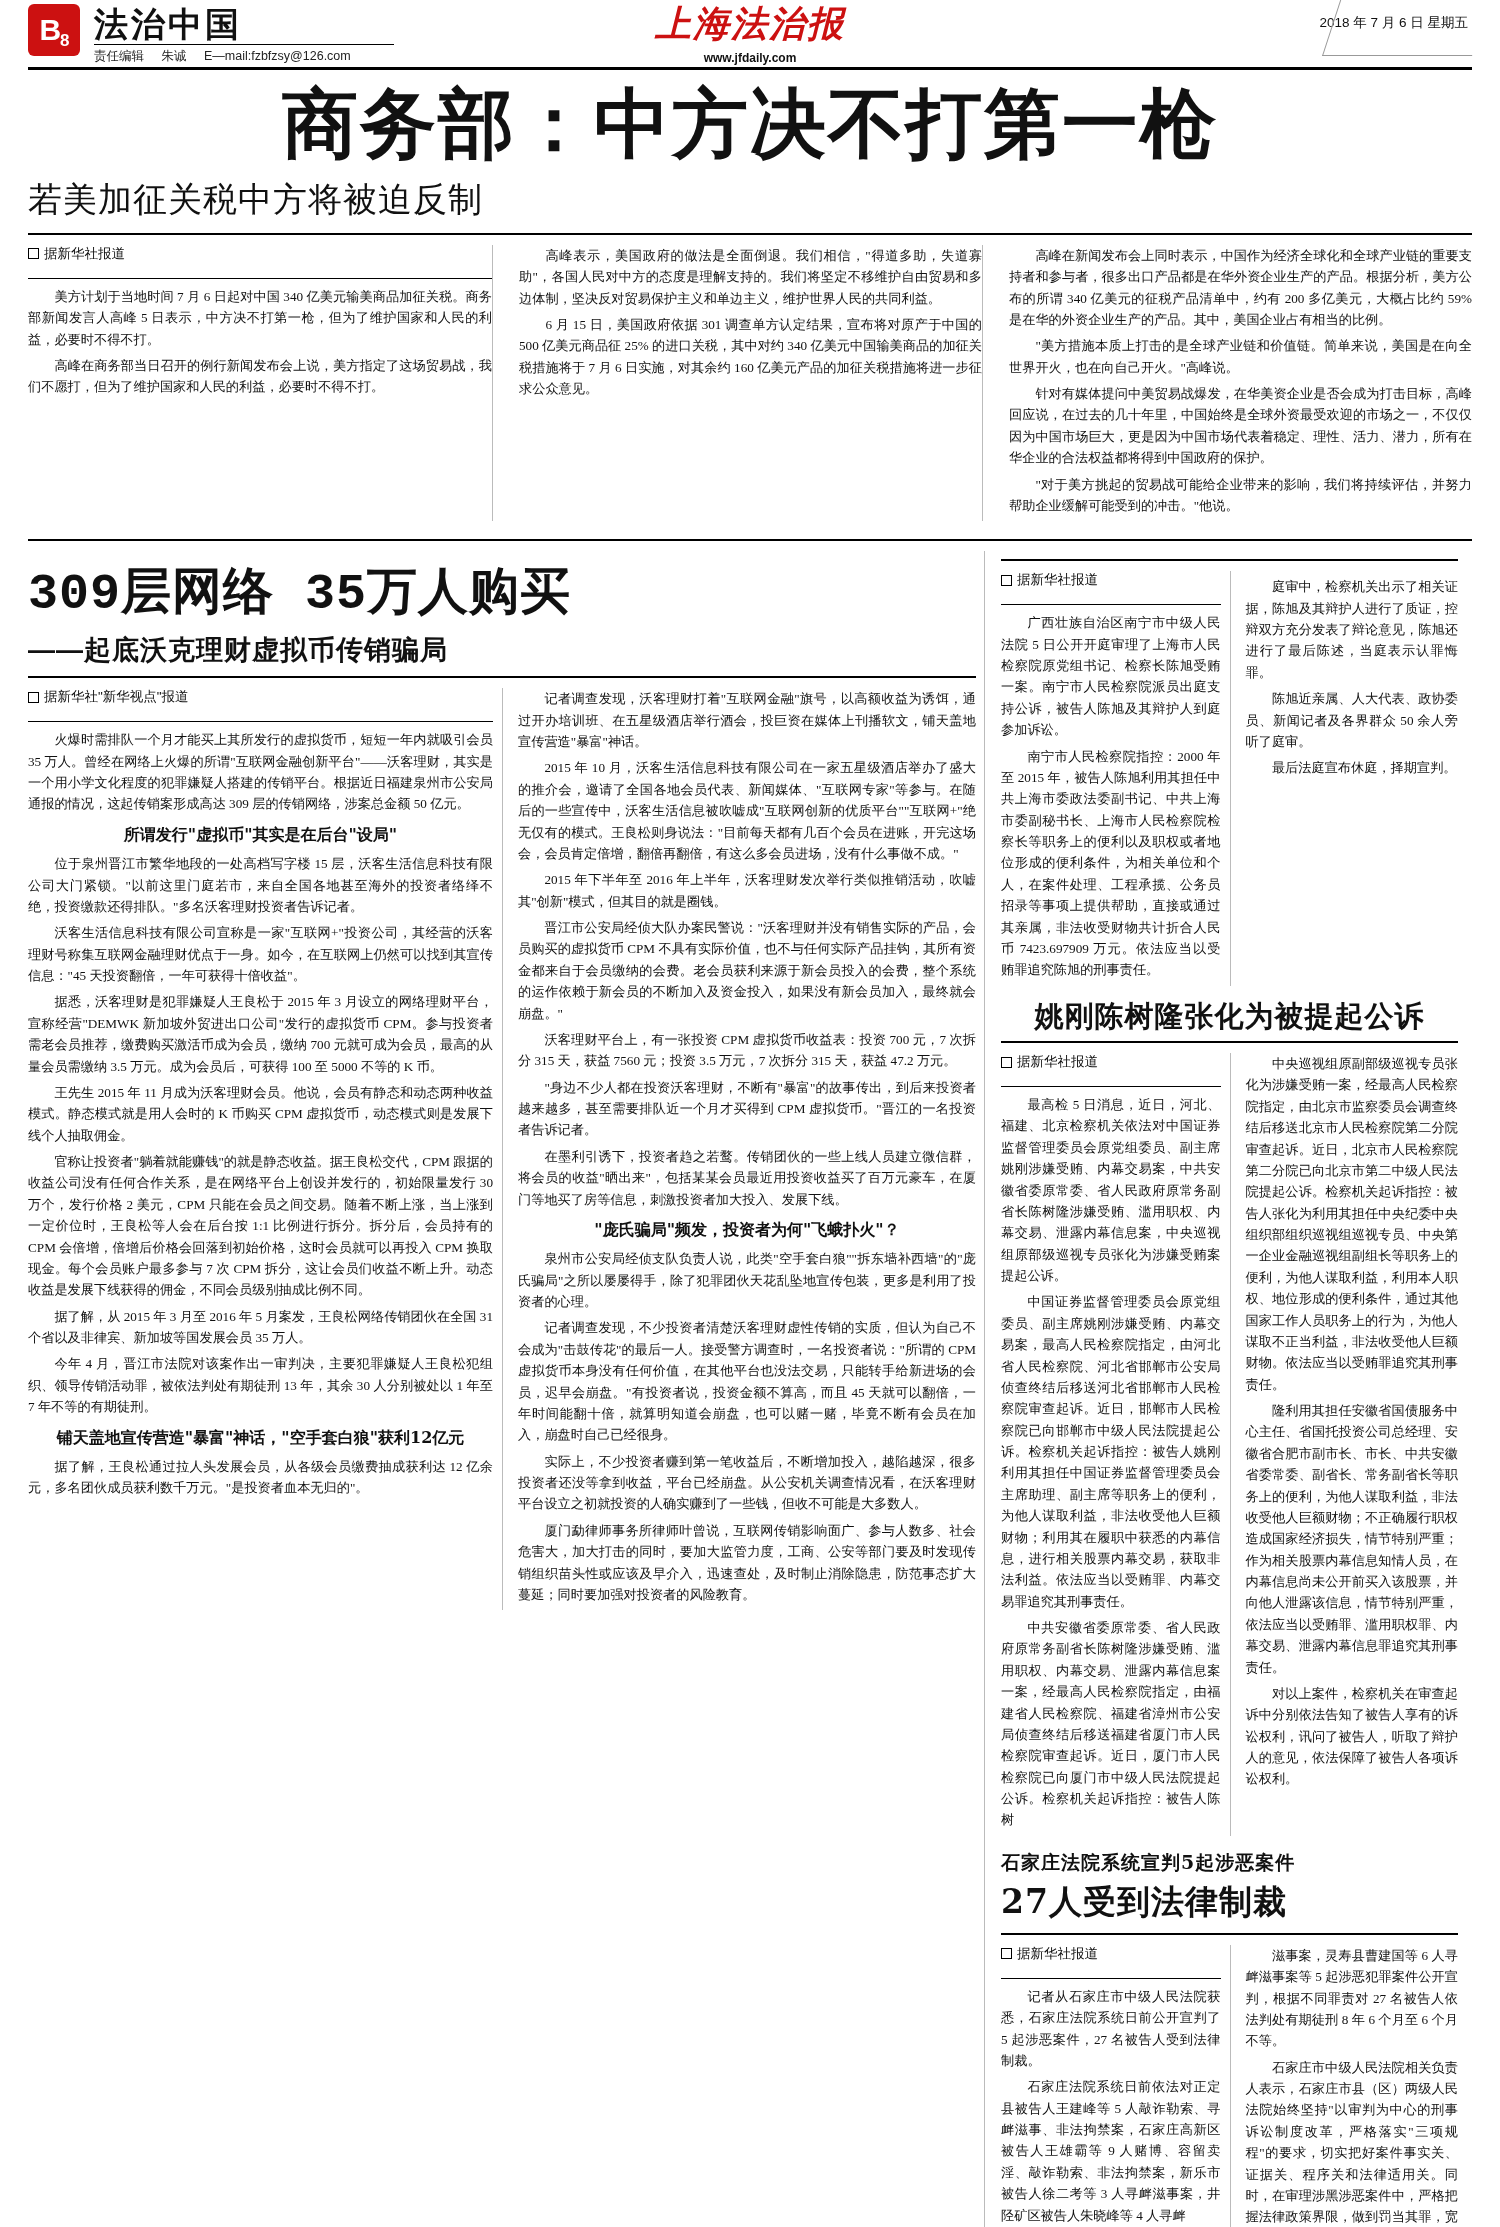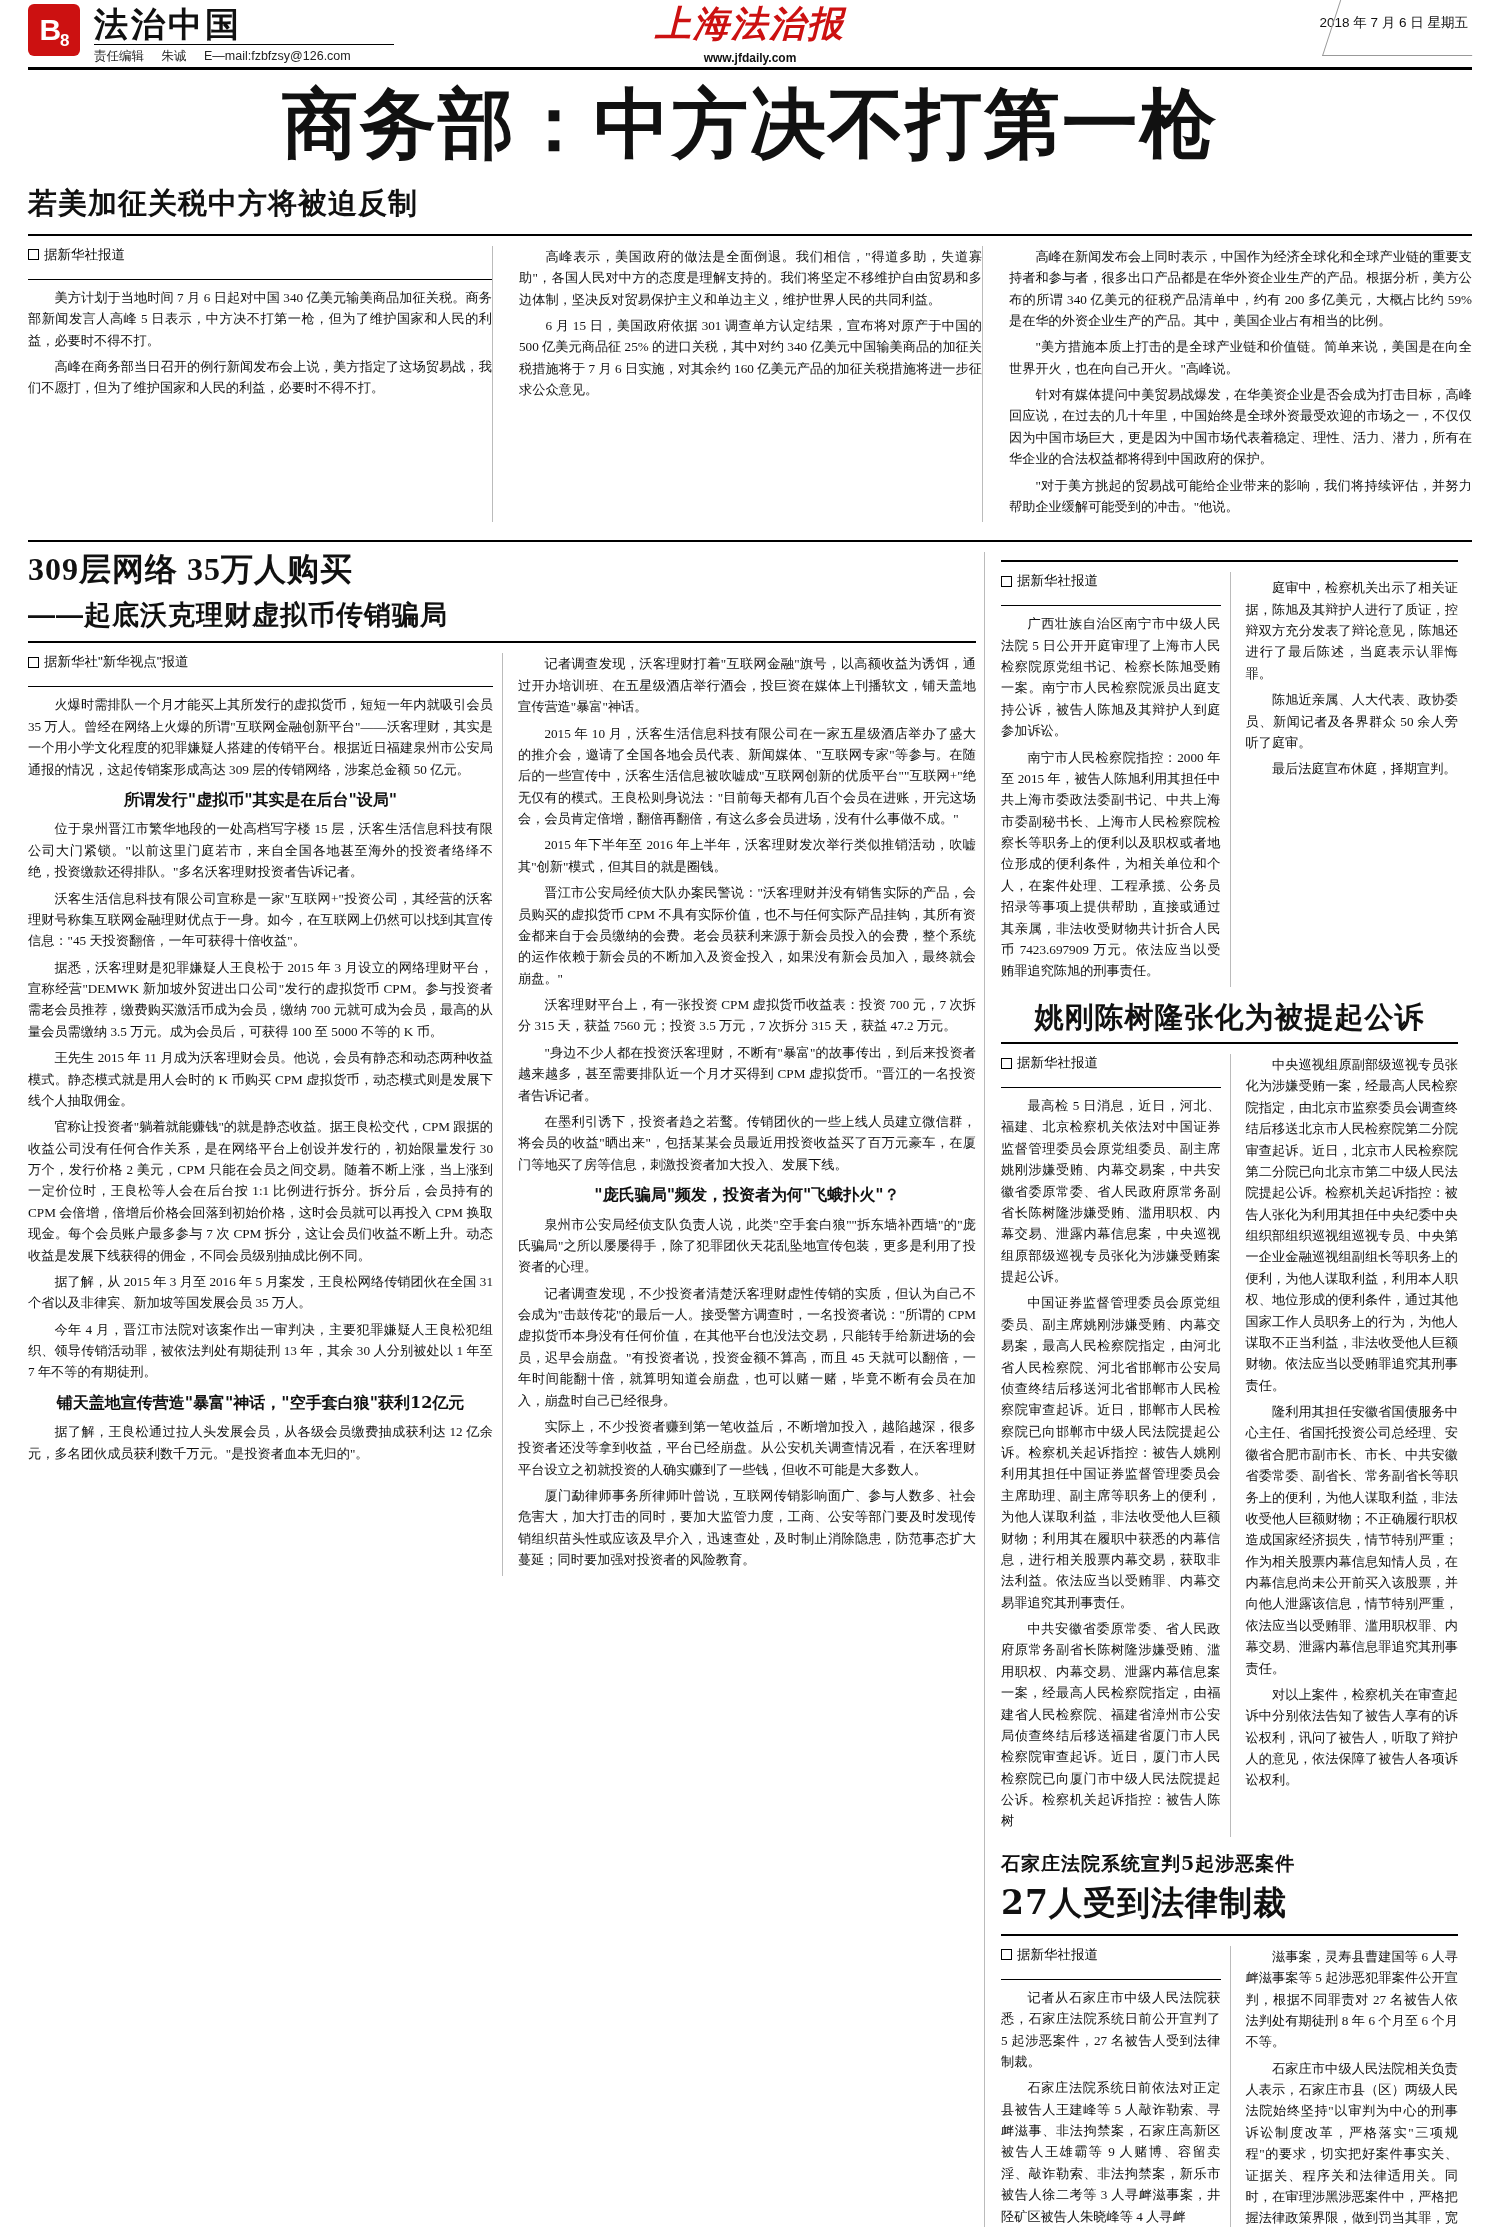"若美加征关税中方将被迫反制" .subheadline { font-size: 29px -> 34px; font-weight: bold -> normal; margin-top: 20px -> 13px }
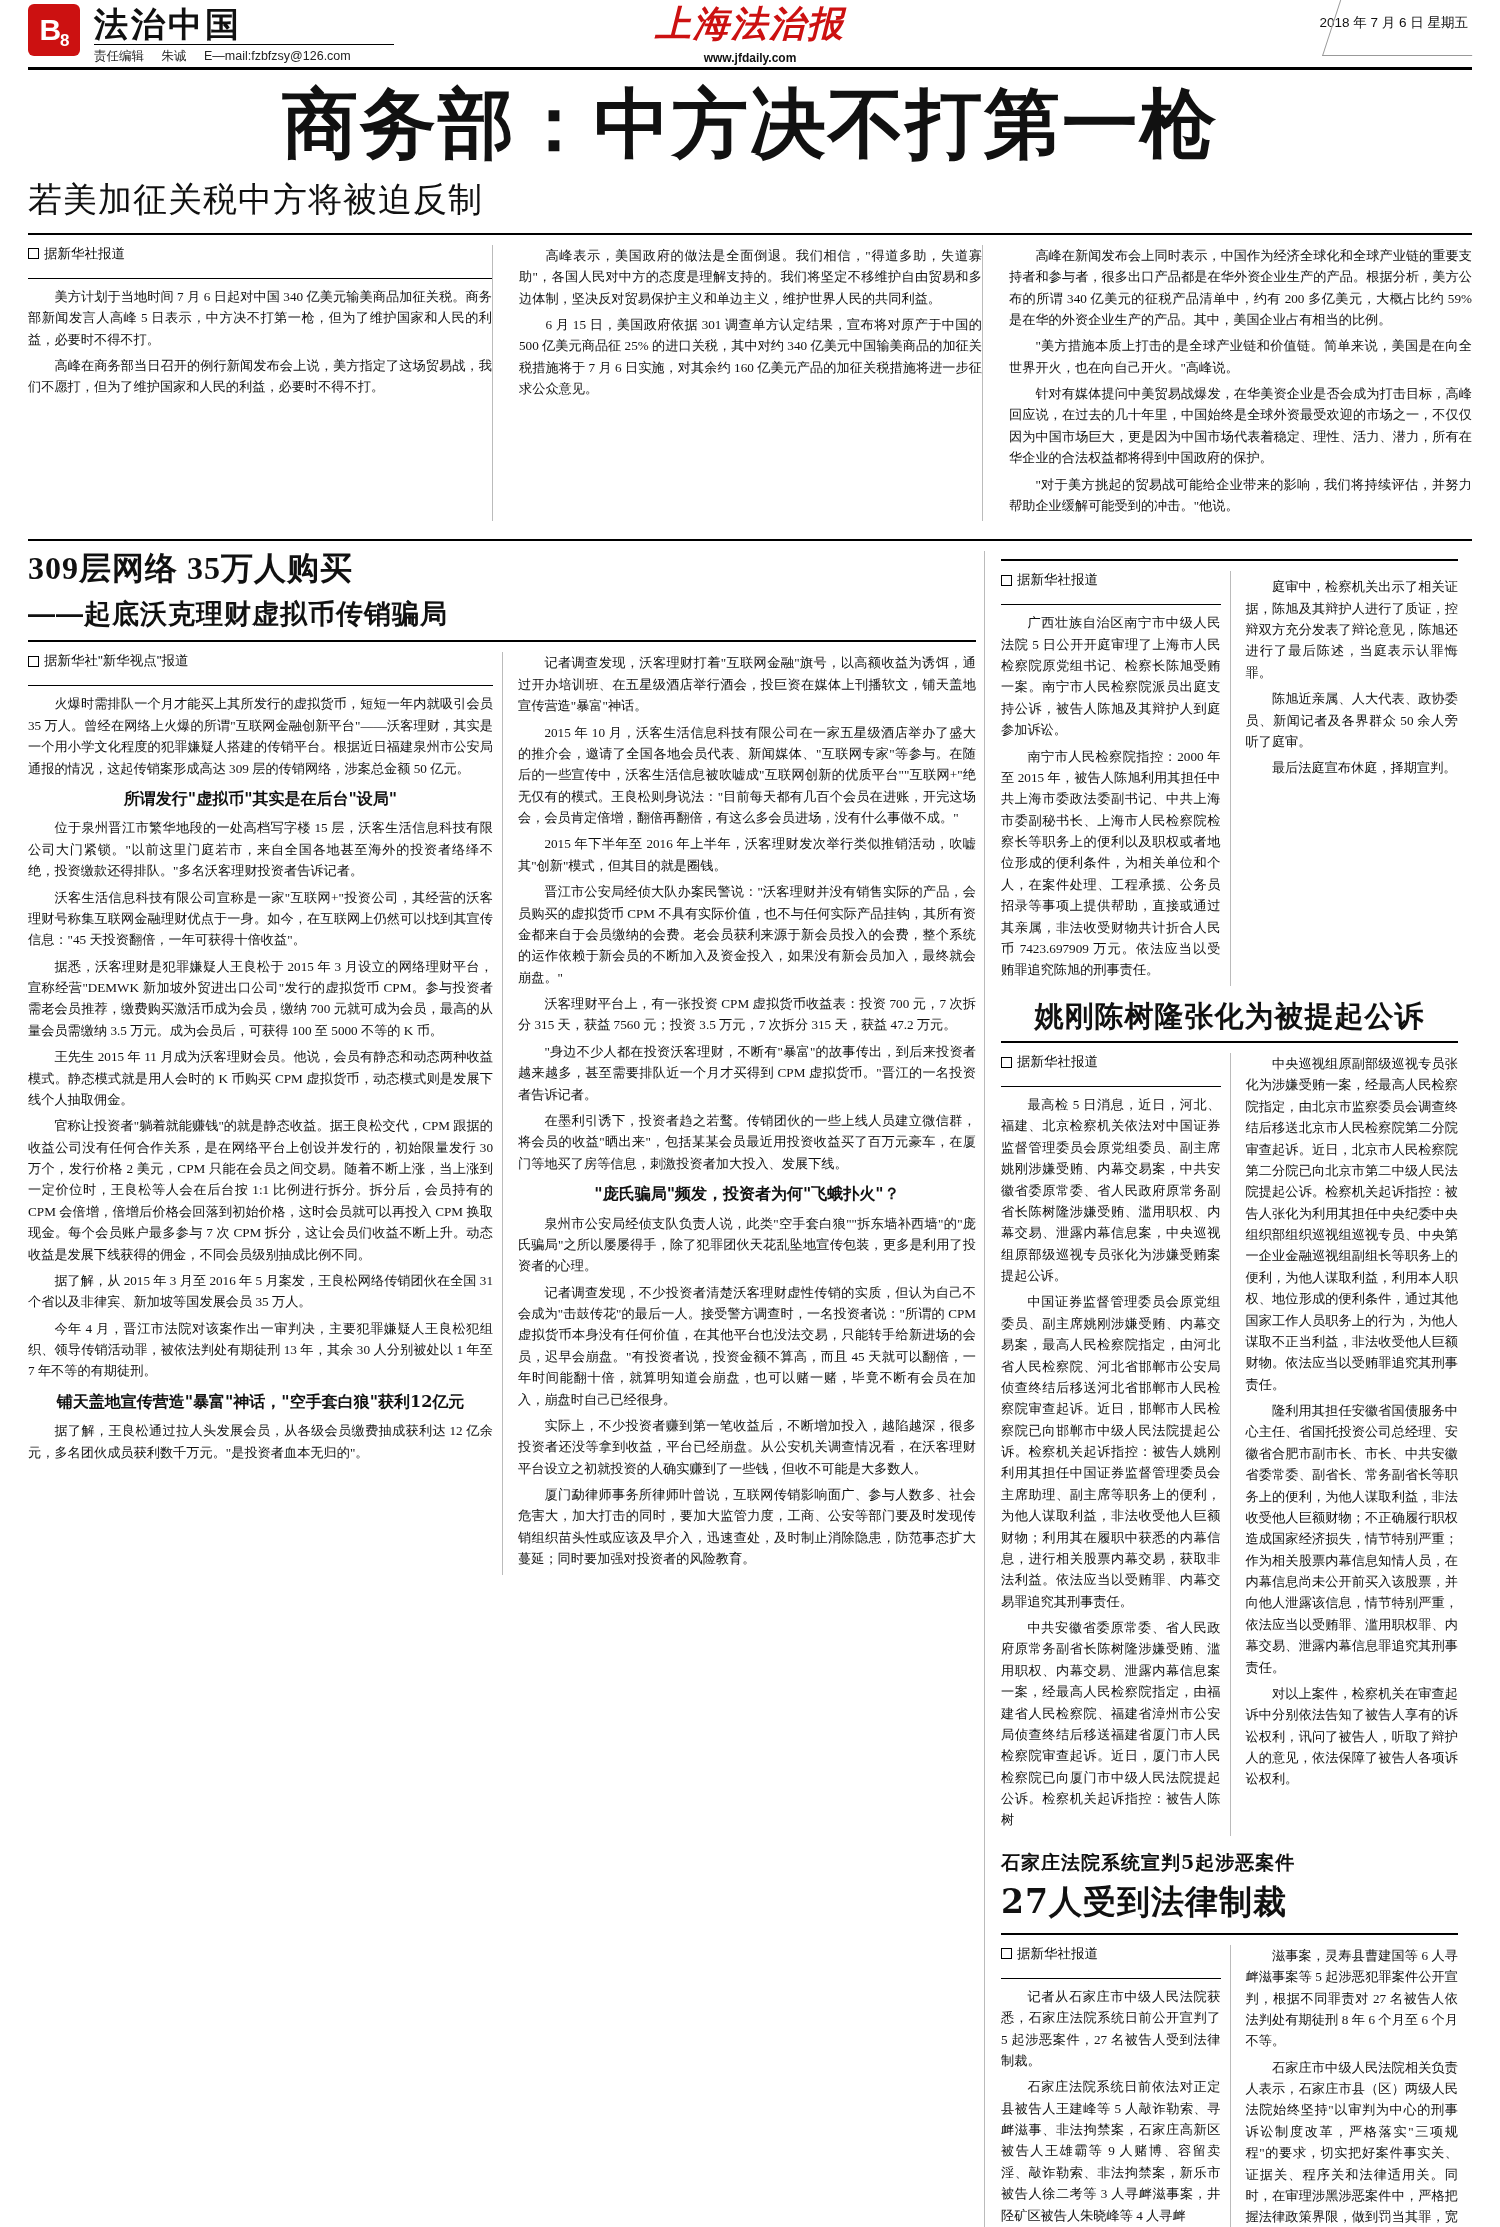"309层网络 35万人购买" .big-title { font-family: Liberation Serif, serif -> Liberation Mono, monospace; font-size: 32px -> 50px; margin-top: none -> 16px }
